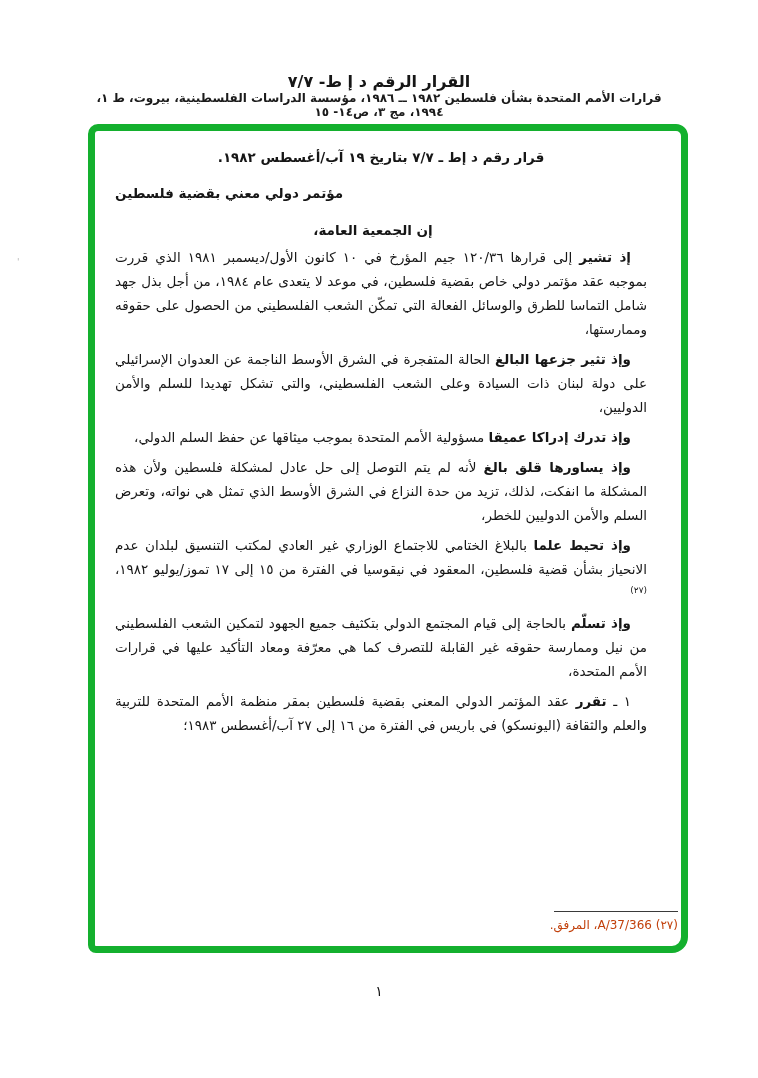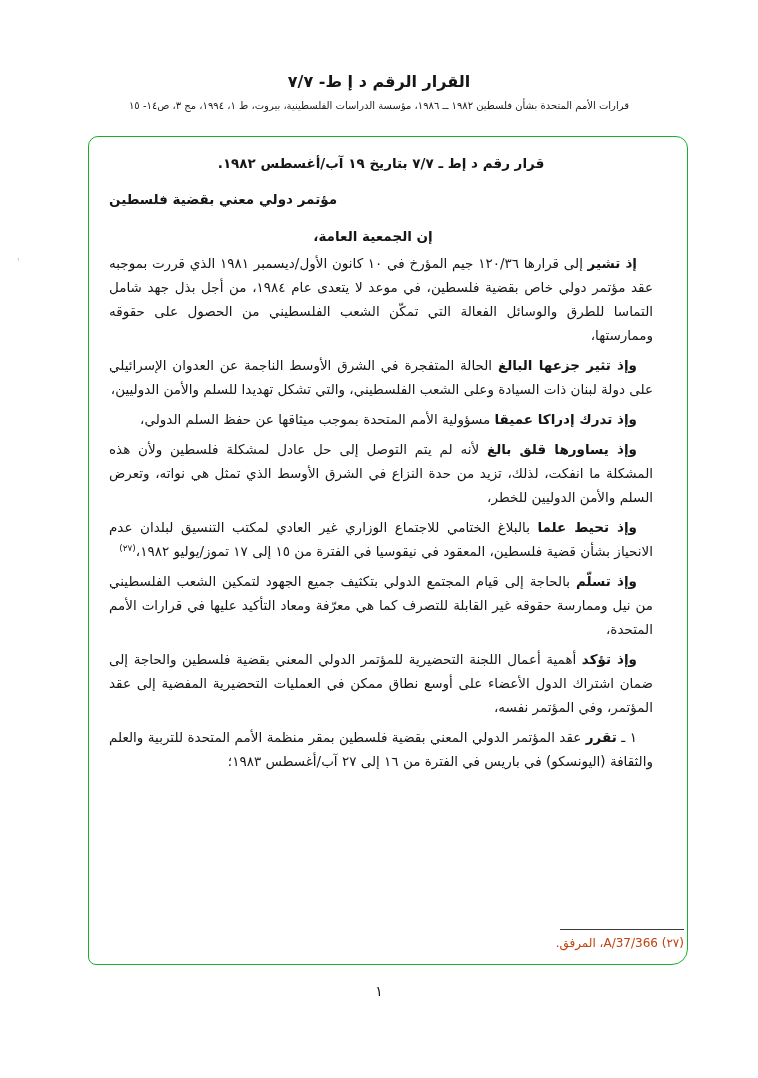"قرارات الأمم المتحدة بشأن فلسطين" .doc-source { font-size: 10px -> 12px; font-weight: normal -> bold; margin-top: 9px -> none }
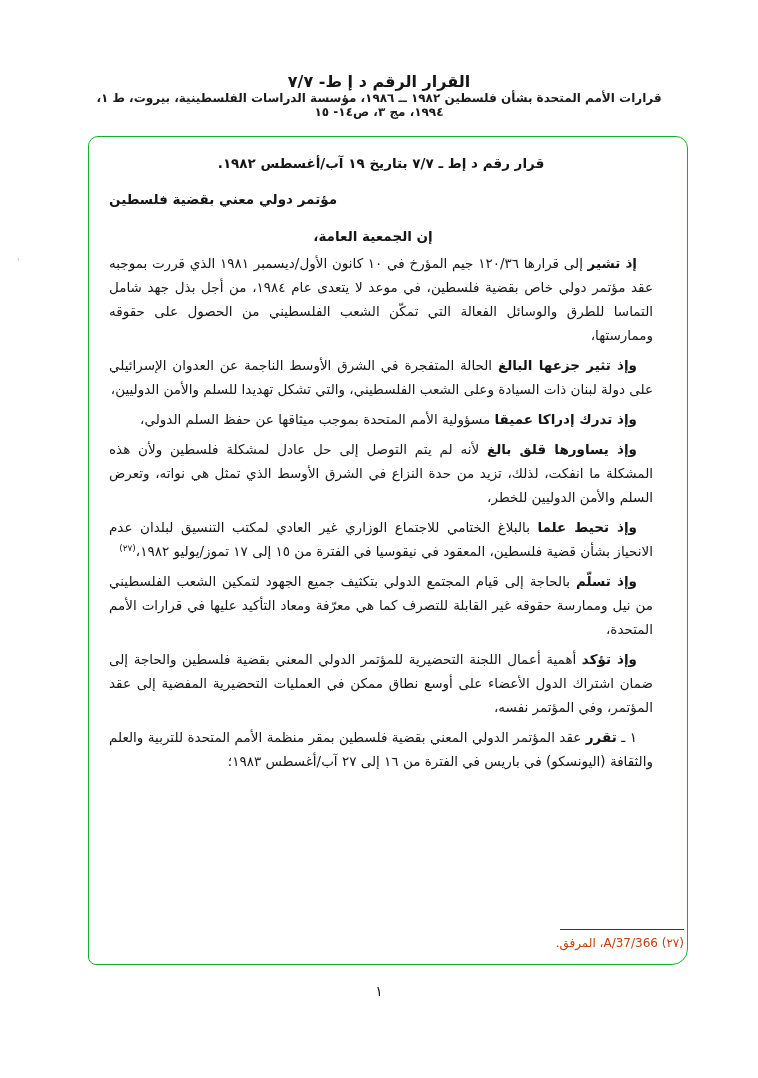"قرار رقم د إط ـ" .green-box { border: 1px solid #f97316 -> 7px solid #f97316; top: 136px -> 124px }
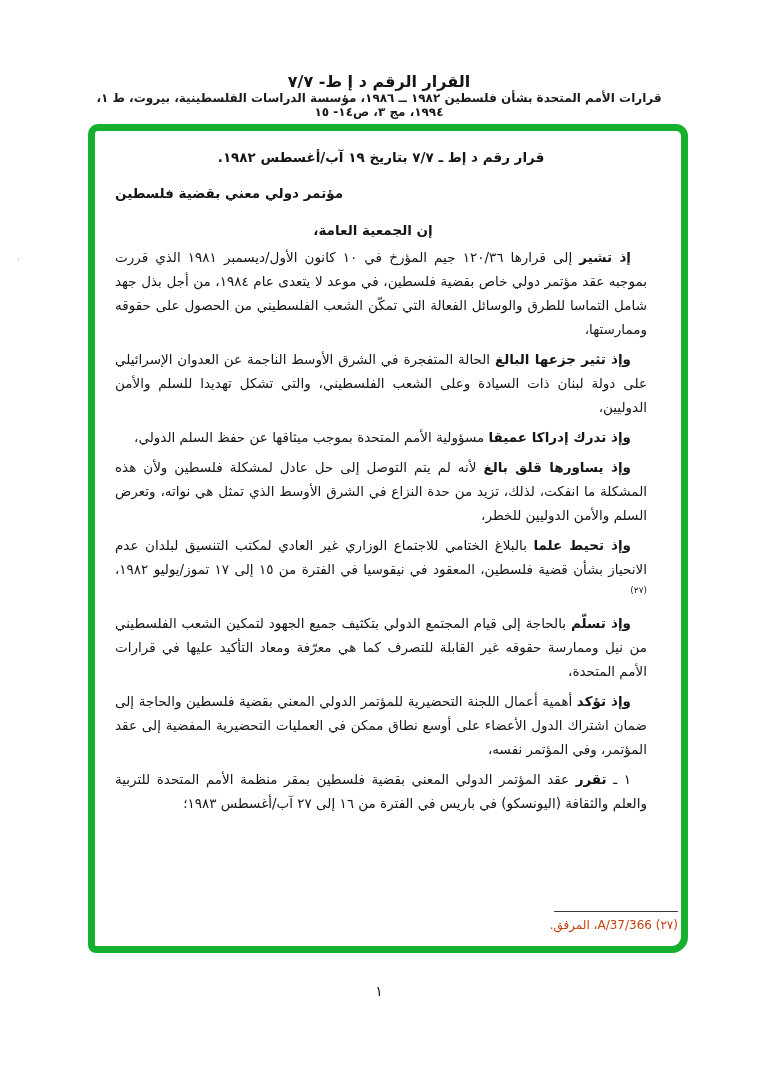"وإذ تؤكد أهمية أعمال اللجنة" p.para { html: <p><span>وإذ تؤكد</span> أهمية أعمال اللجنة التحضيرية للمؤتمر الدولي المعني بقضية فلسطين والحاجة إلى ضمان اشتراك الدول الأعضاء على أوسع نطاق ممكن في العمليات التحضيرية المفضية إلى عقد المؤتمر، وفي المؤتمر نفسه،</p> -> none }
